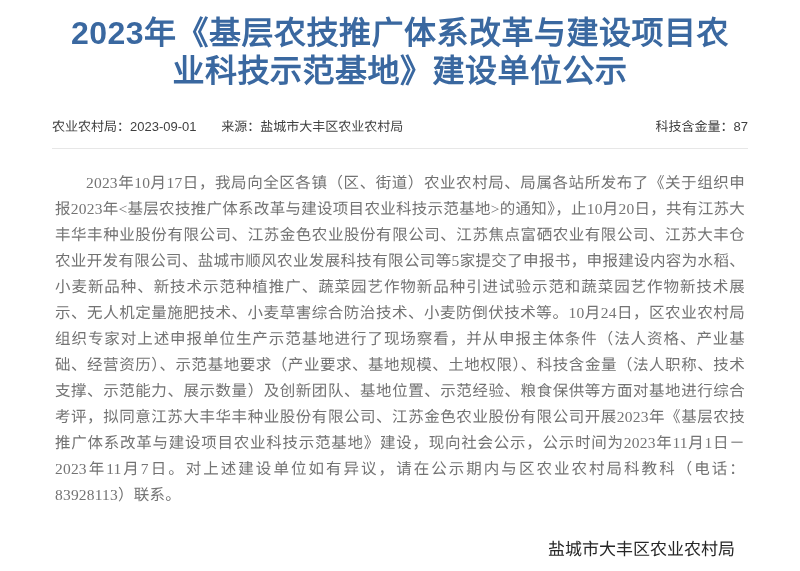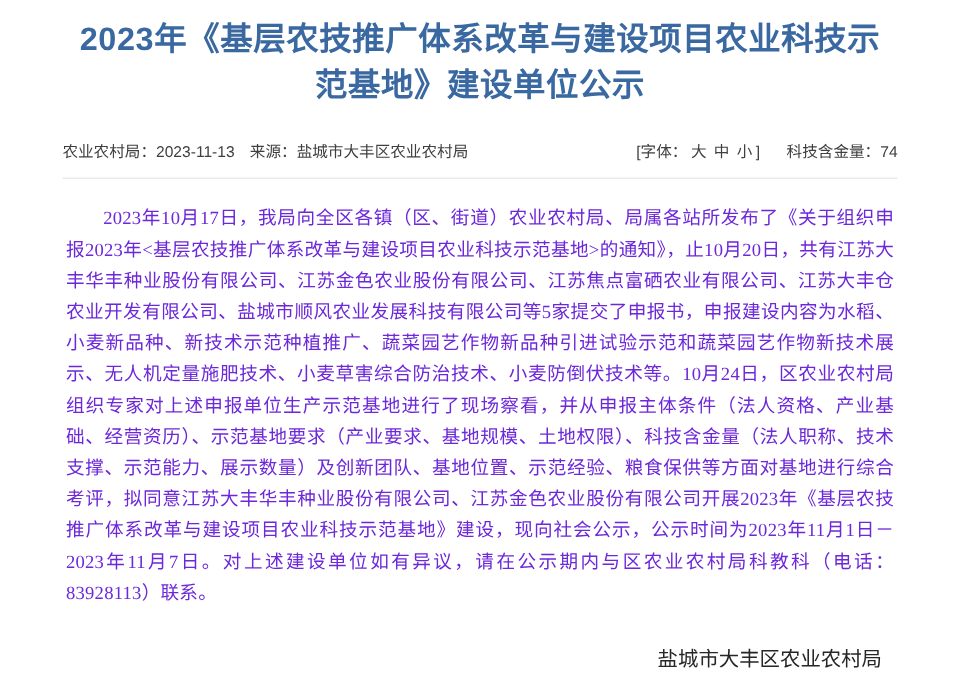"2023年《基层农技推广体系改革与建设项目农业科技示范基地》建设单位公示" .title { font-size: 27px -> 32px }
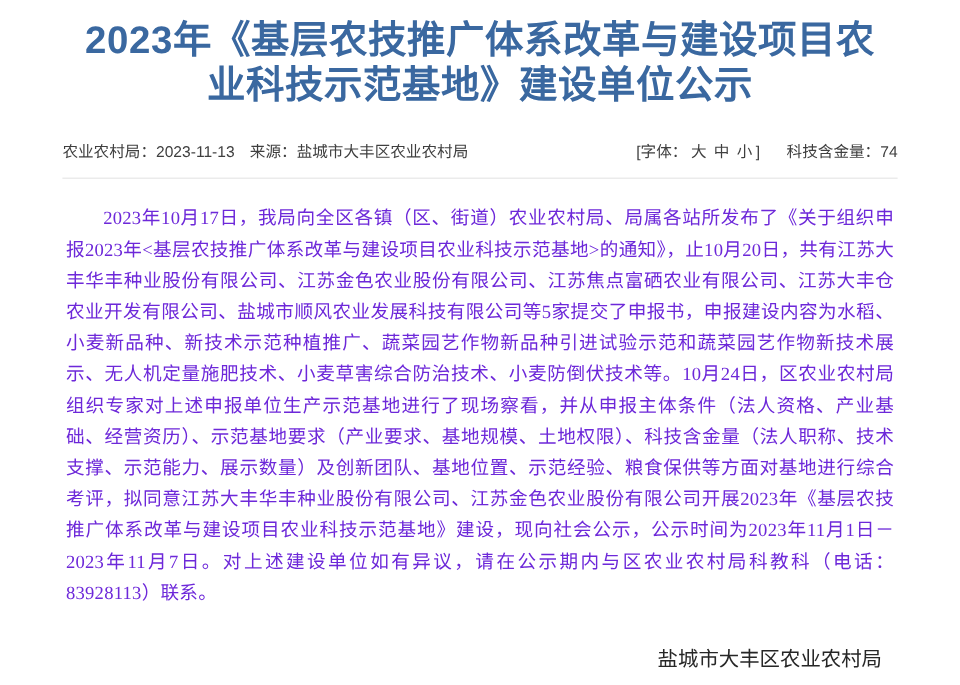"2023-11-13" span { text: 2023-11-13 -> 2023-09-01 }
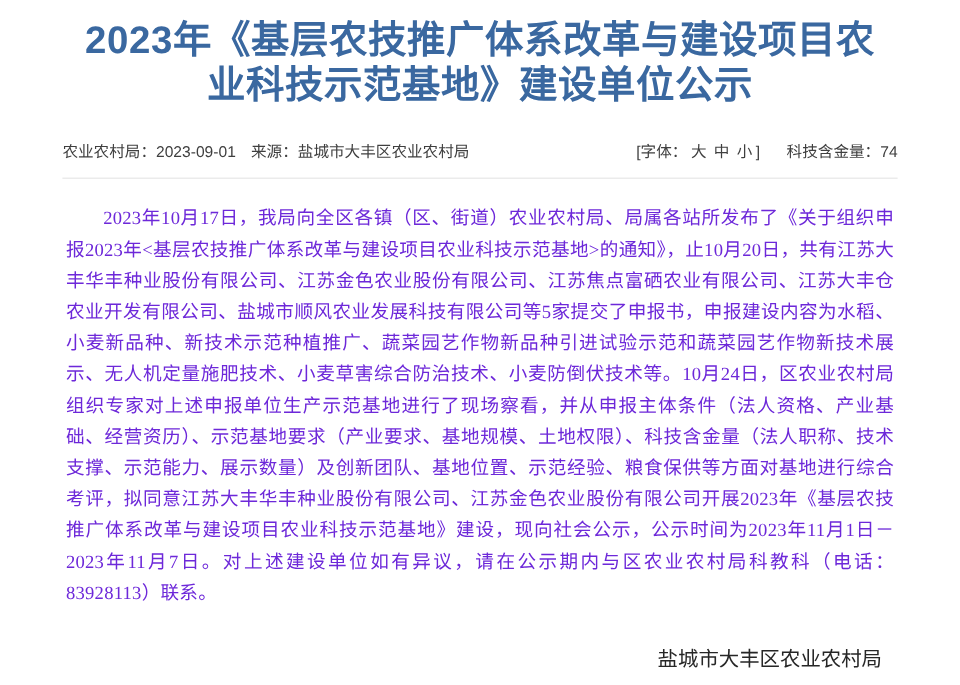"来源：盐城市大丰区农业农村局" .meta-left .meta-item + .meta-item { margin-left: 9px -> 21px }
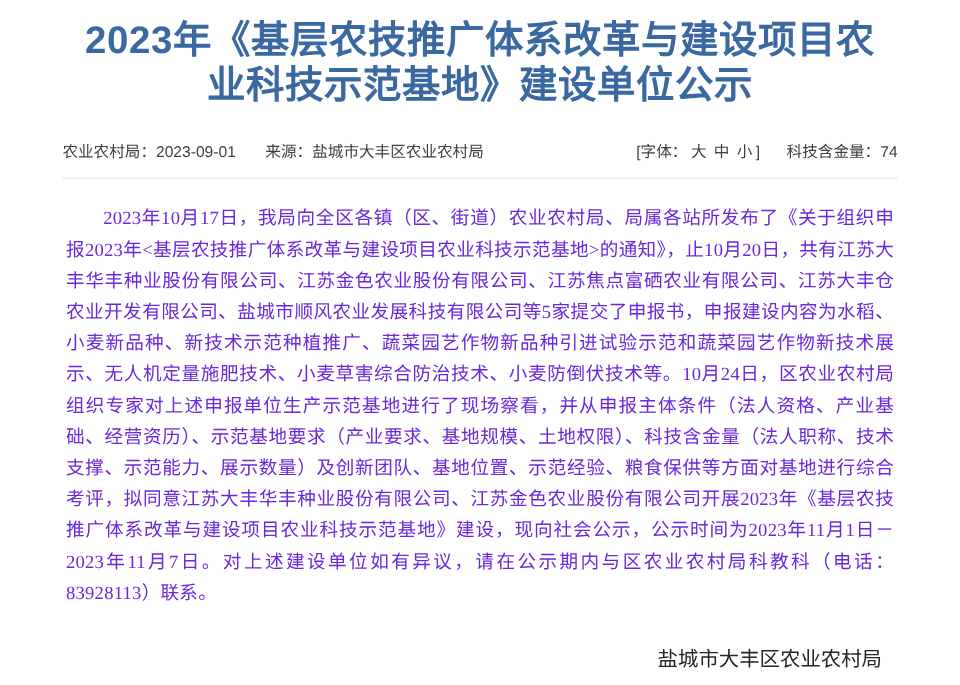"[字体： 大 中 小 ]" span.font-size-group { html: <span><span>[字体：</span><a>大</a><a>中</a><a>小</a><span>]</span></span> -> none }
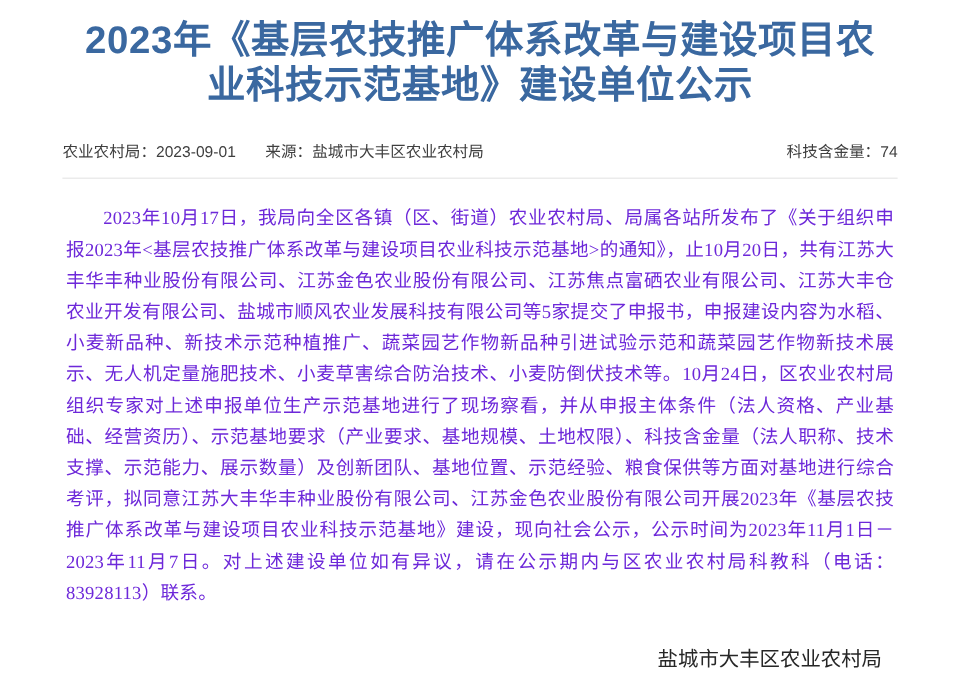"74" span { text: 74 -> 87 }
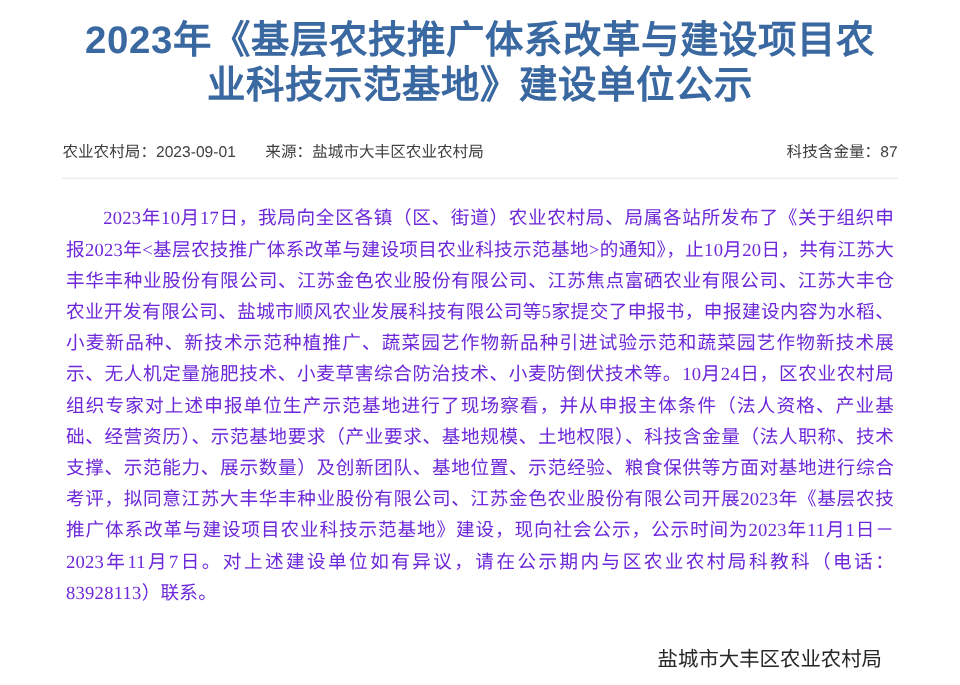"2023年10月17日，我局向全区各镇（区、街道）农业农村局、局属各站所发布了《" .body-text { color: #6d28d9 -> #737373 }
